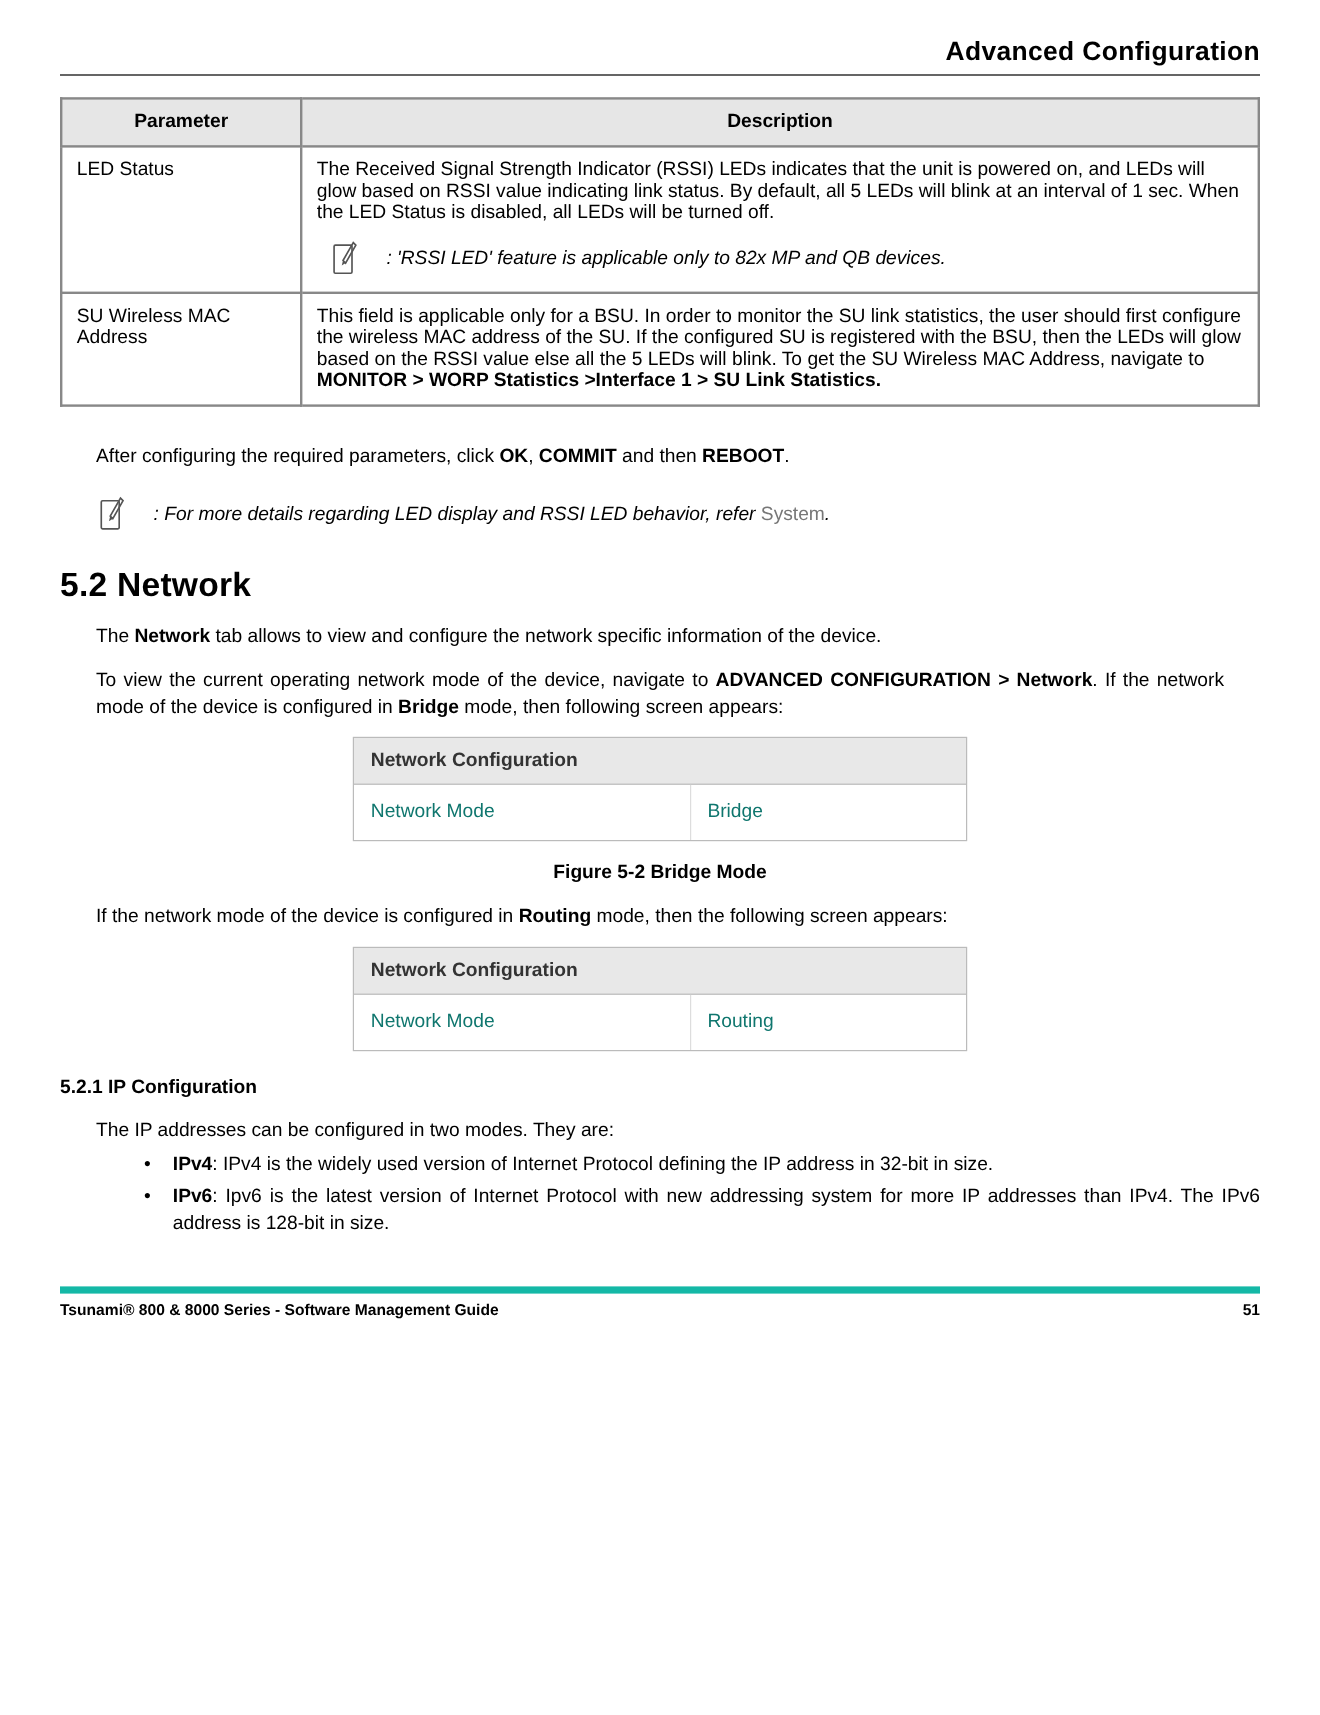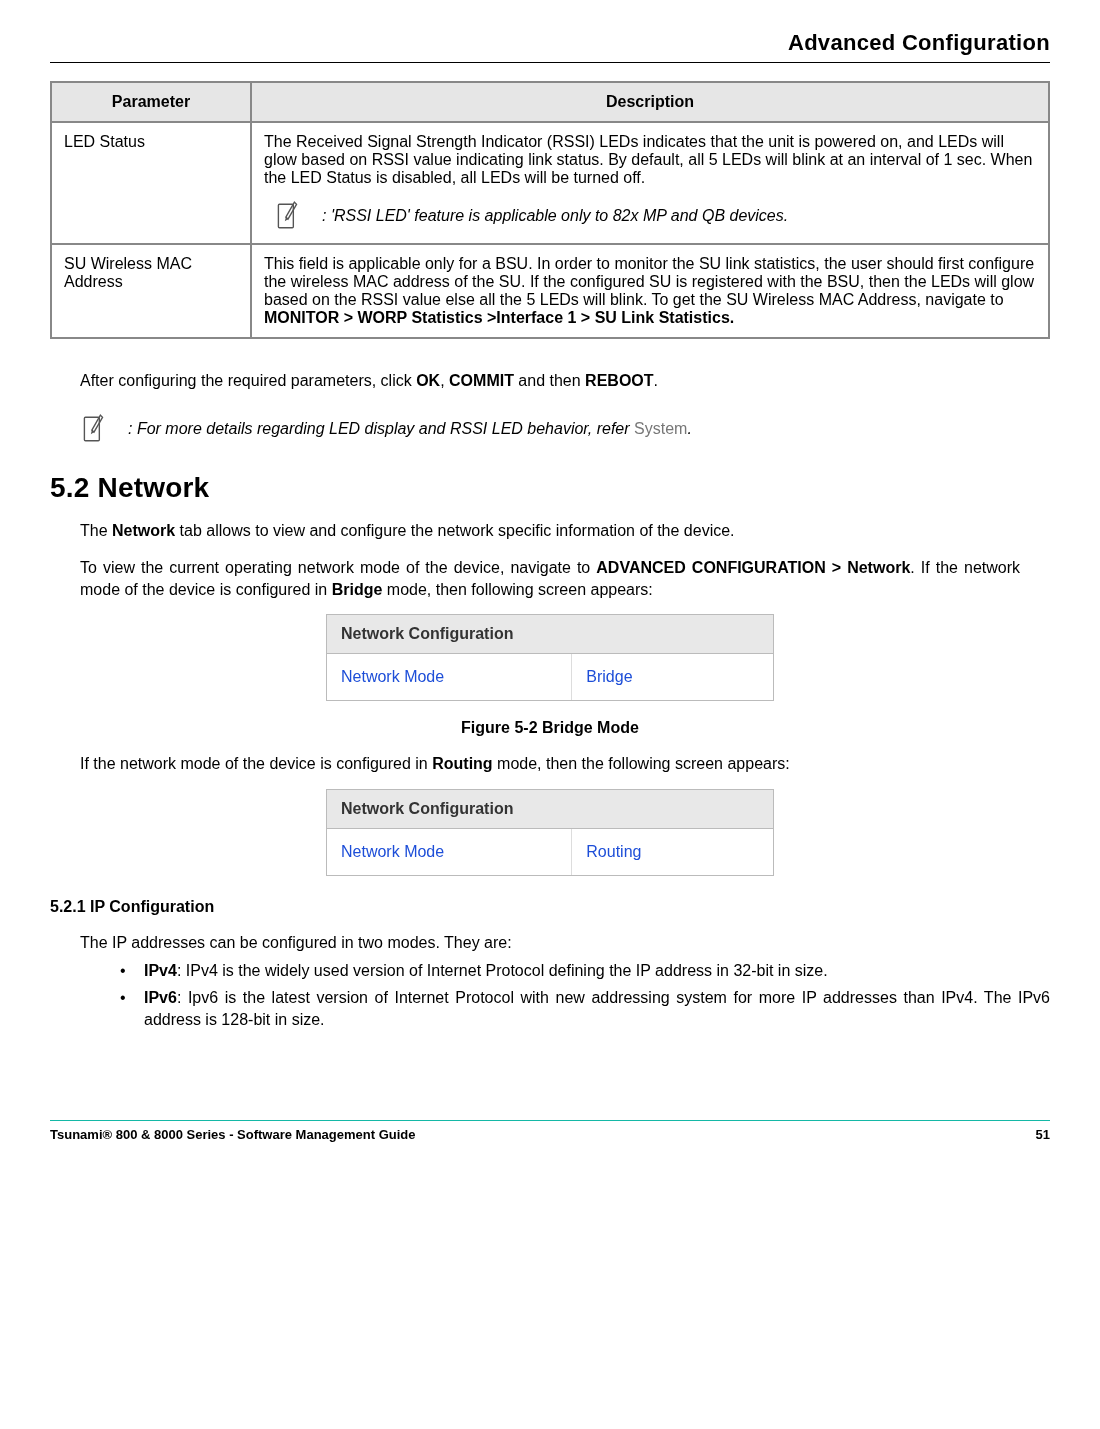"Network Configuration" .figbox { width: 448px -> 512px }
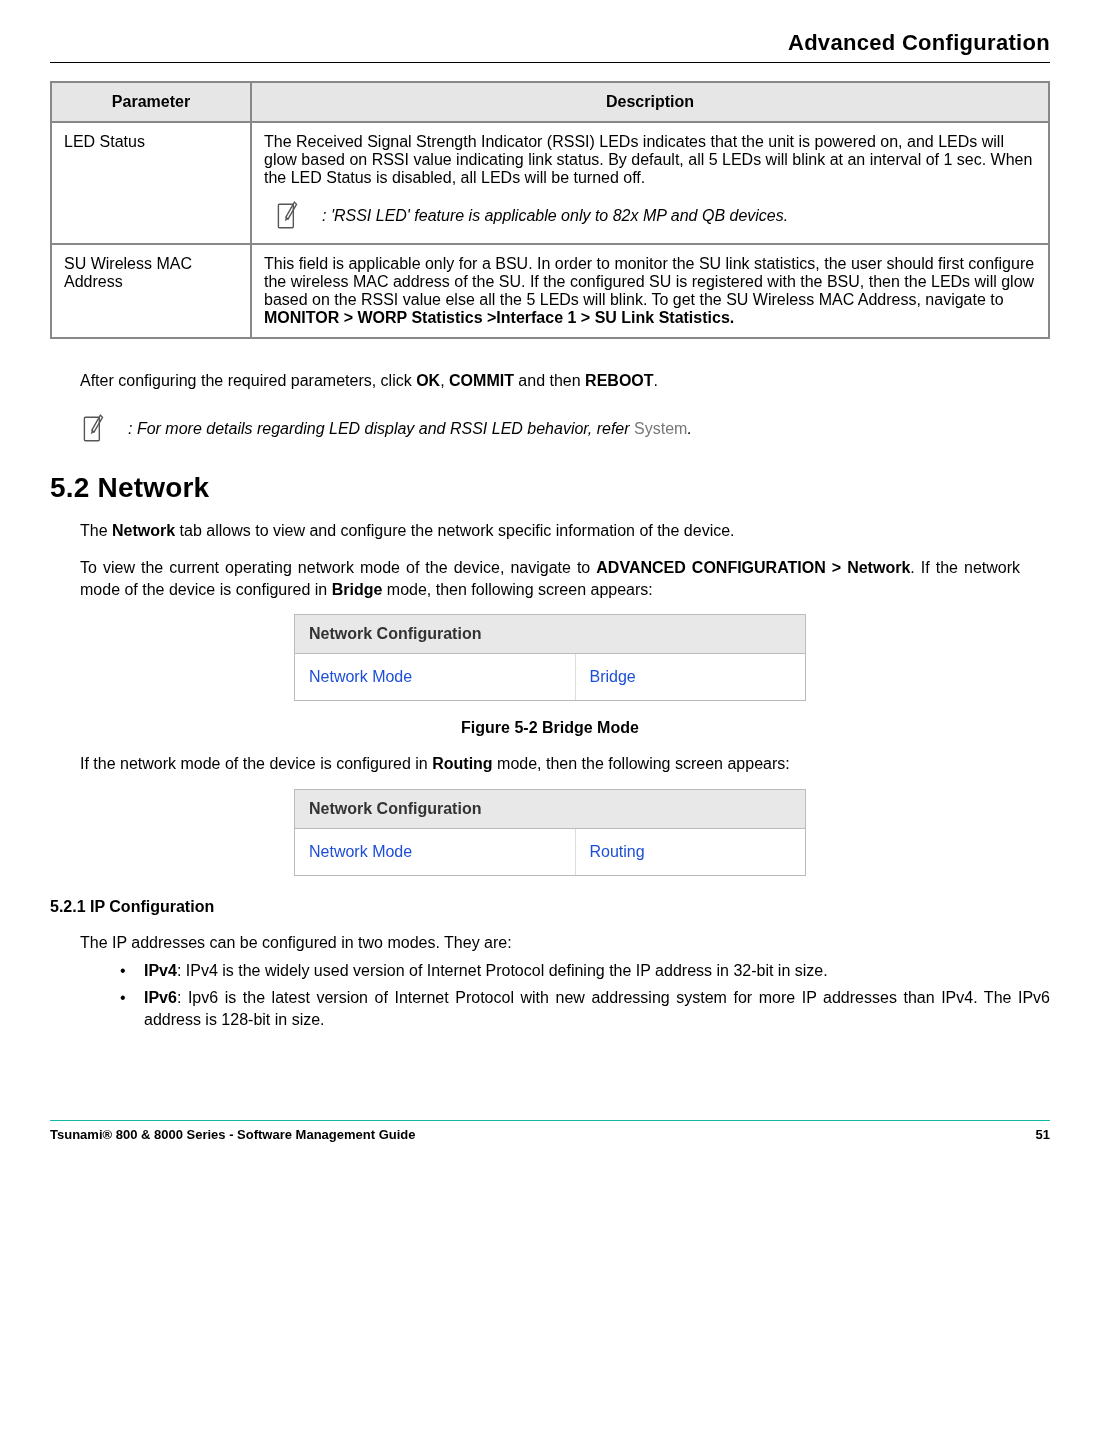"Network Mode" .figbox .fig-row > div { color: #1d4ed8 -> #0f766e }
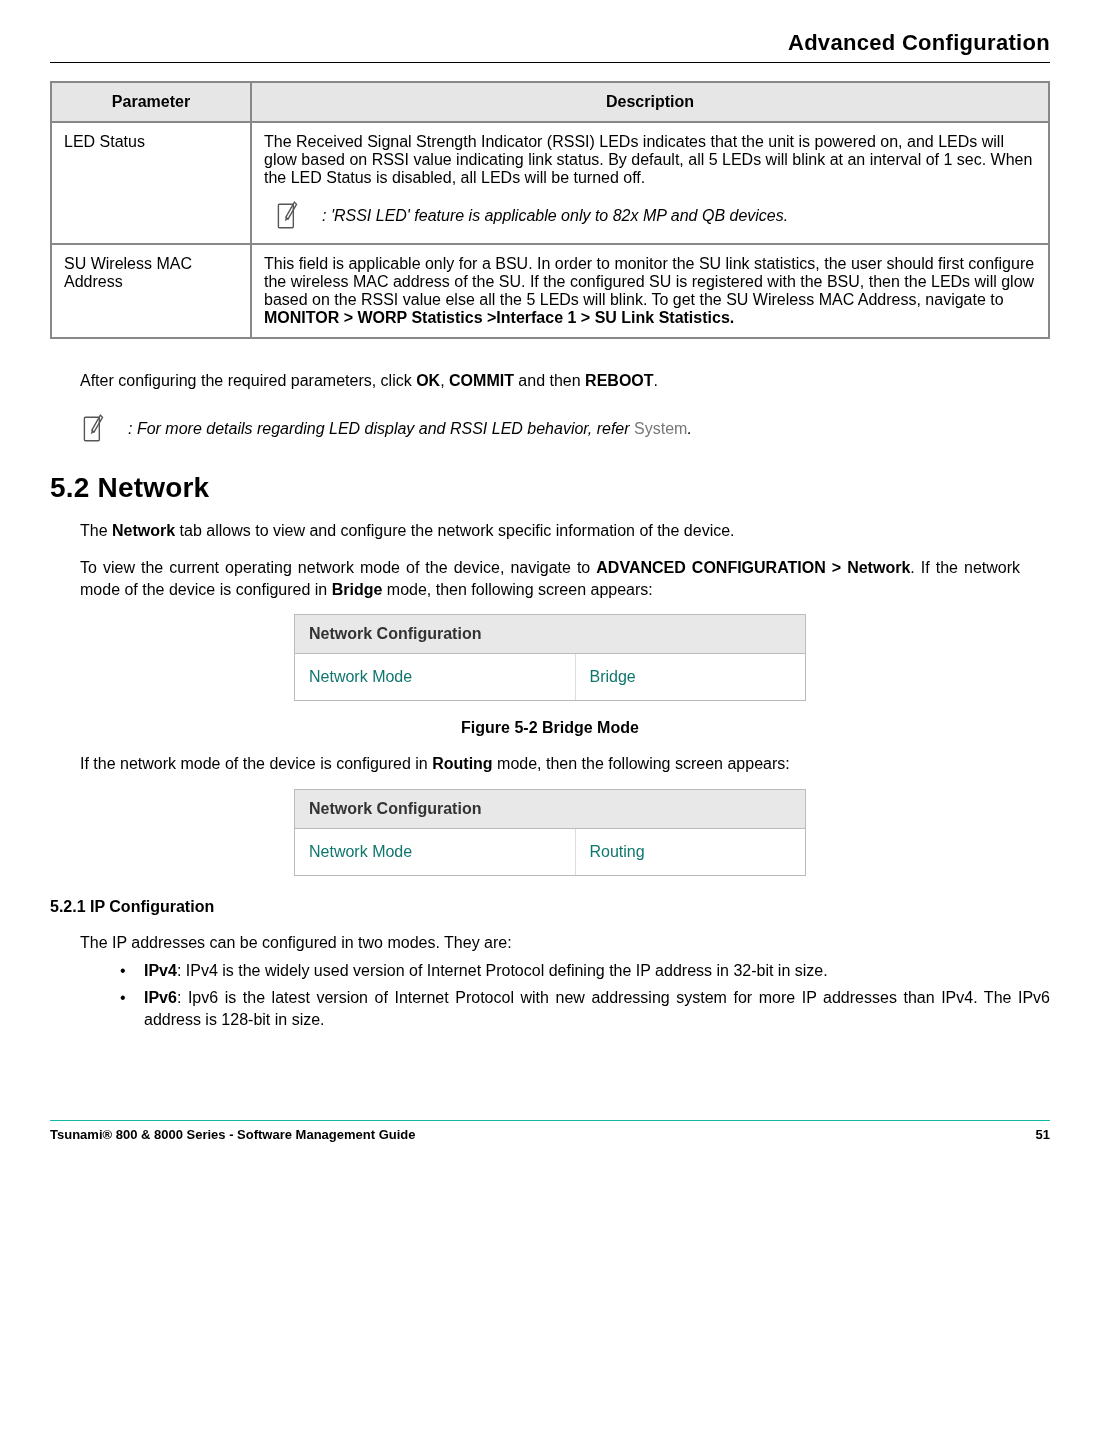"Tsunami® 800 & 8000 Series" .ftr { border-top: 1px solid #14b8a6 -> 6px solid #14b8a6; margin-top: 90px -> 42px }
